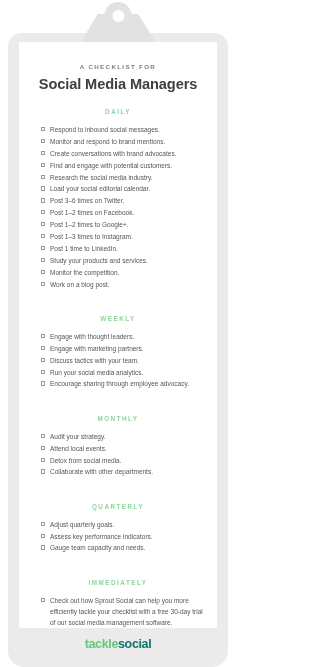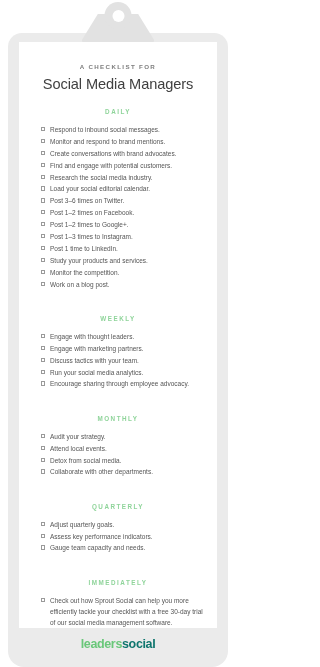"Social Media Managers" .title { font-weight: normal -> bold }
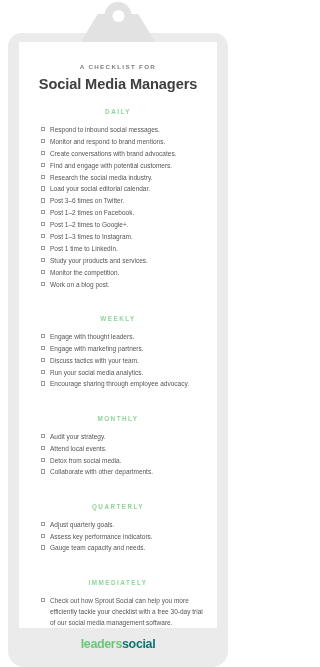"leaders" span.sprout { text: leaders -> tackle }
